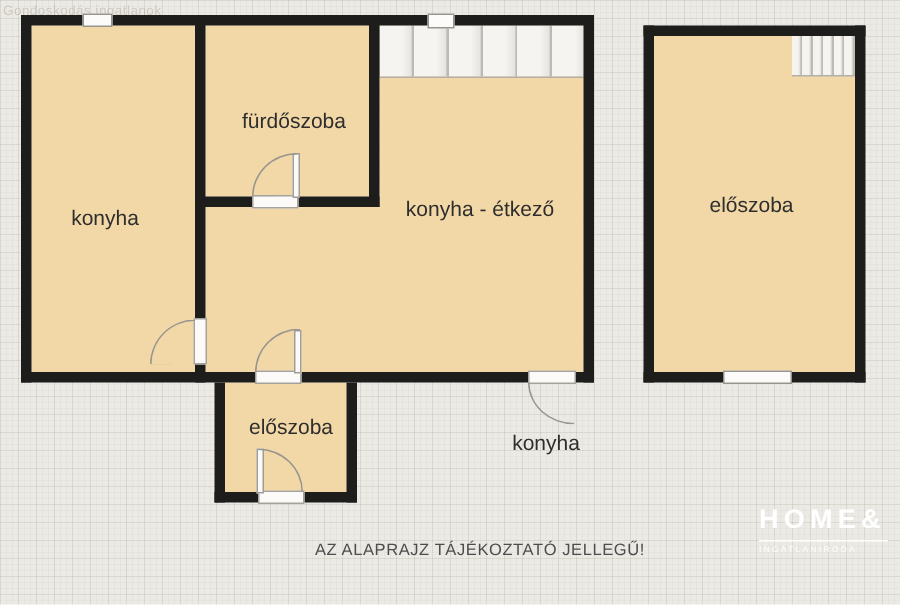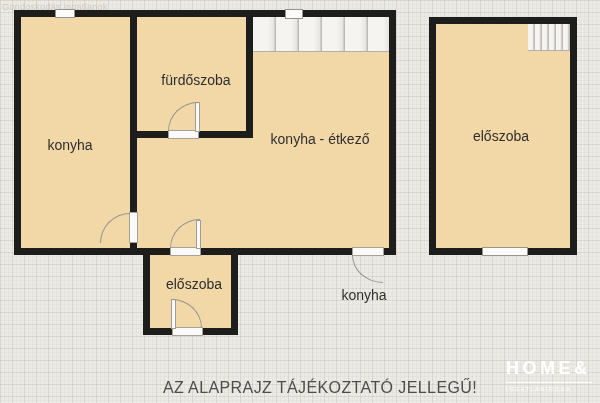"HOME&" .logo .l1,.logo .l2 { margin-top: 22px -> none }
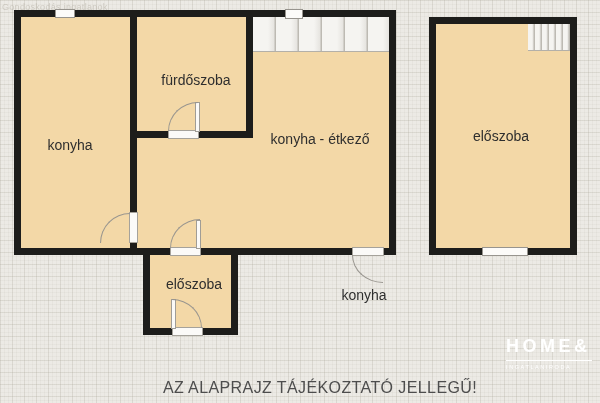"AZ ALAPRAJZ TÁJÉKOZTATÓ JELLEGŰ!" .disclaimer { font-size: 16px -> 11px; top: 379px -> 361px }
